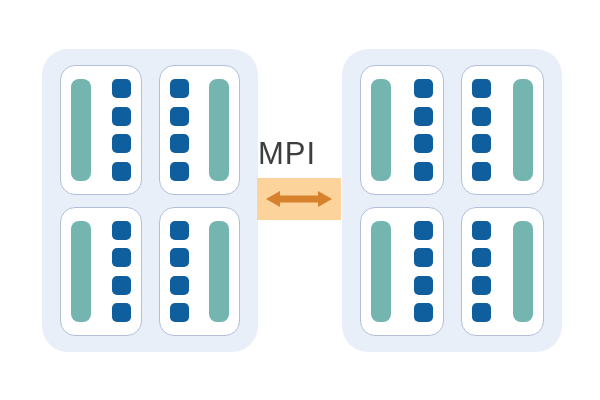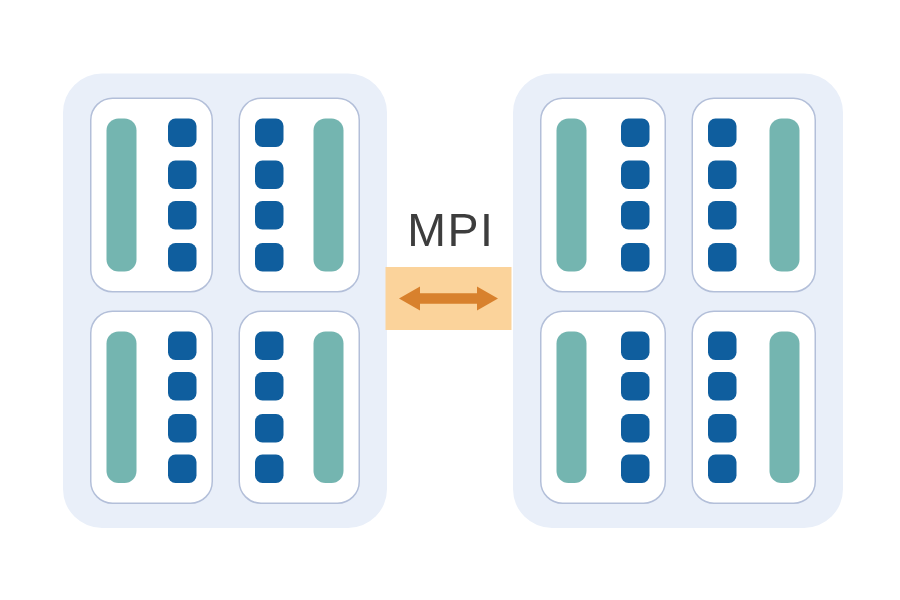"MPI" .mpi-label { text-align: center -> left }
